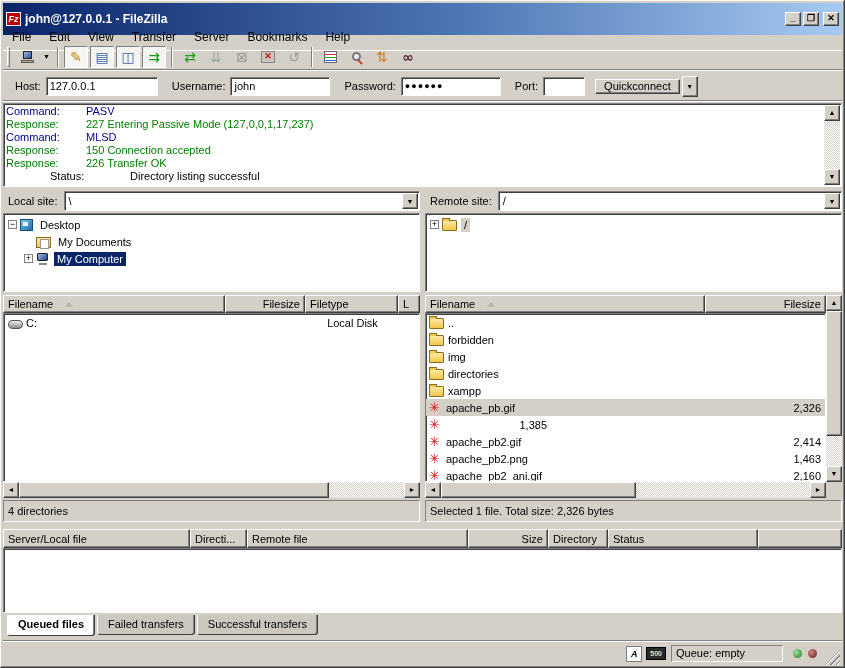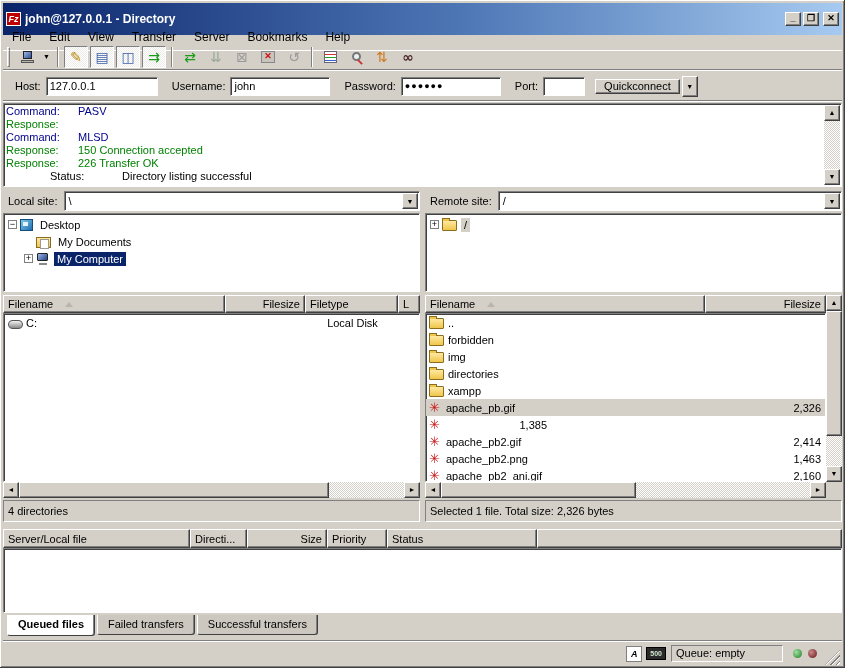"john@127.0.0.1 - Directory" span.title-text { text: Directory -> FileZilla }
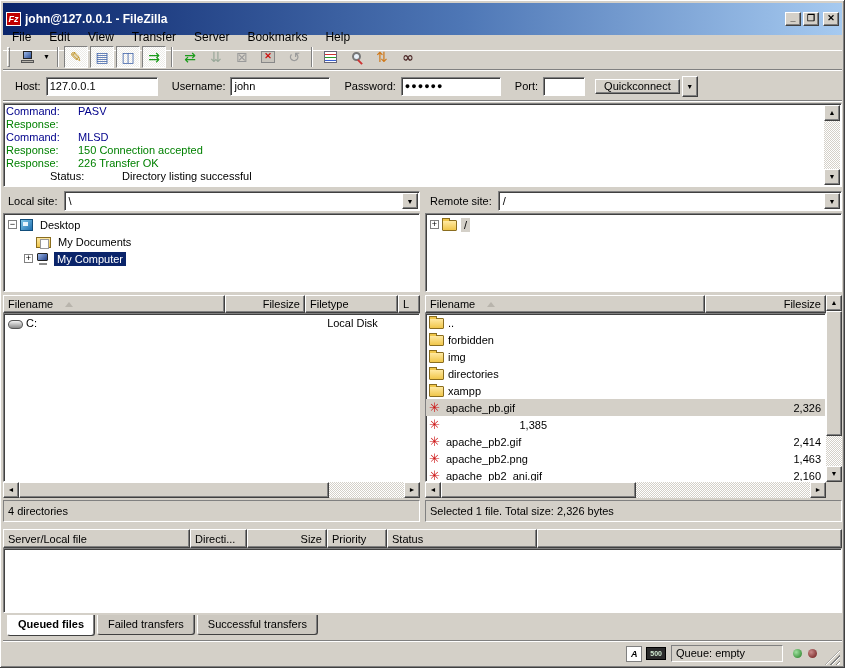"Command:" .log-row .lbl { width: 72px -> 80px }
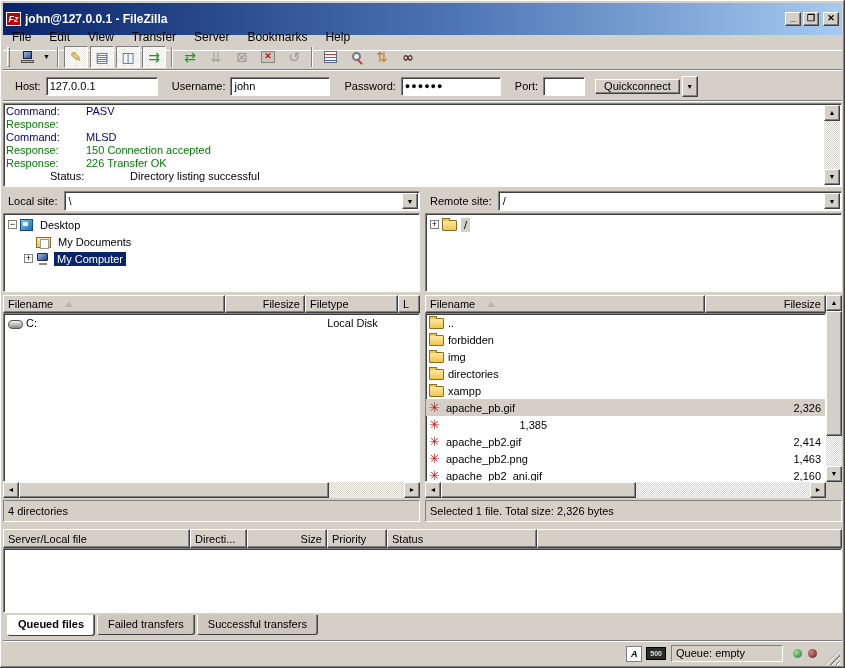"227 Entering Passive Mode" span { html: none -> <span>227 Entering Passive Mode (127,0,0,1,17,237)</span> }
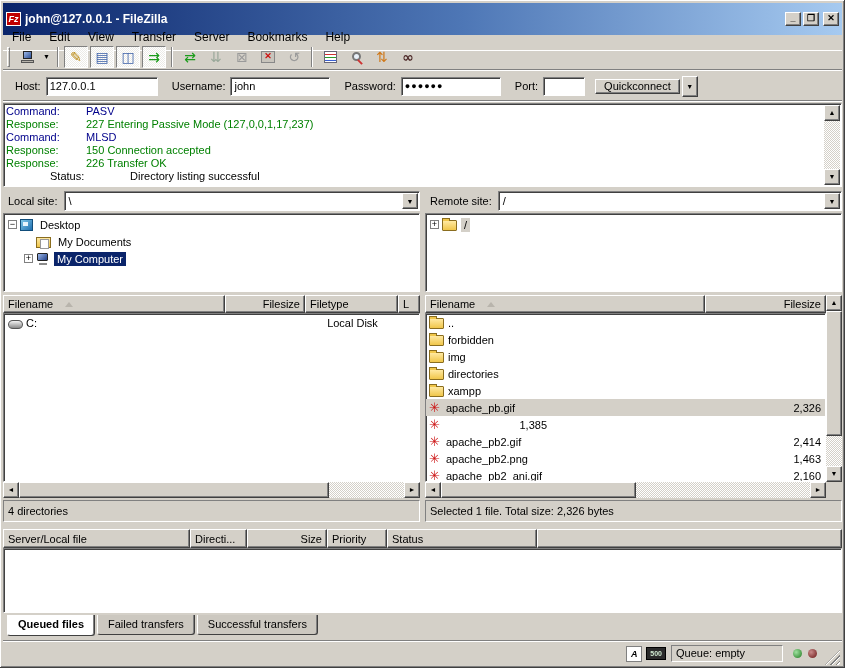"Remote file" span.hdr-cell { html: none -> <span> <span>Remote file</span> </span> }
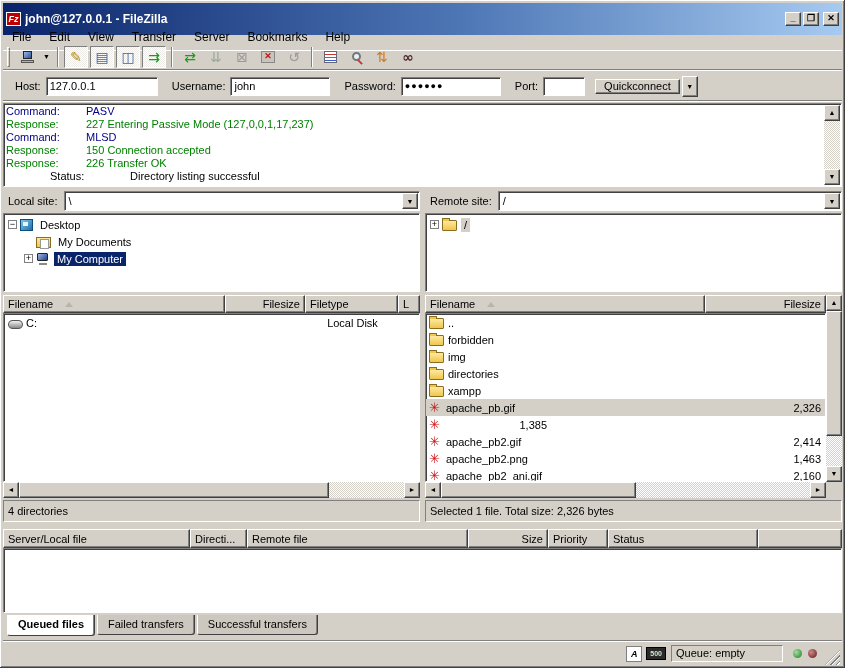"Priority" span { text: Priority -> Directory }
